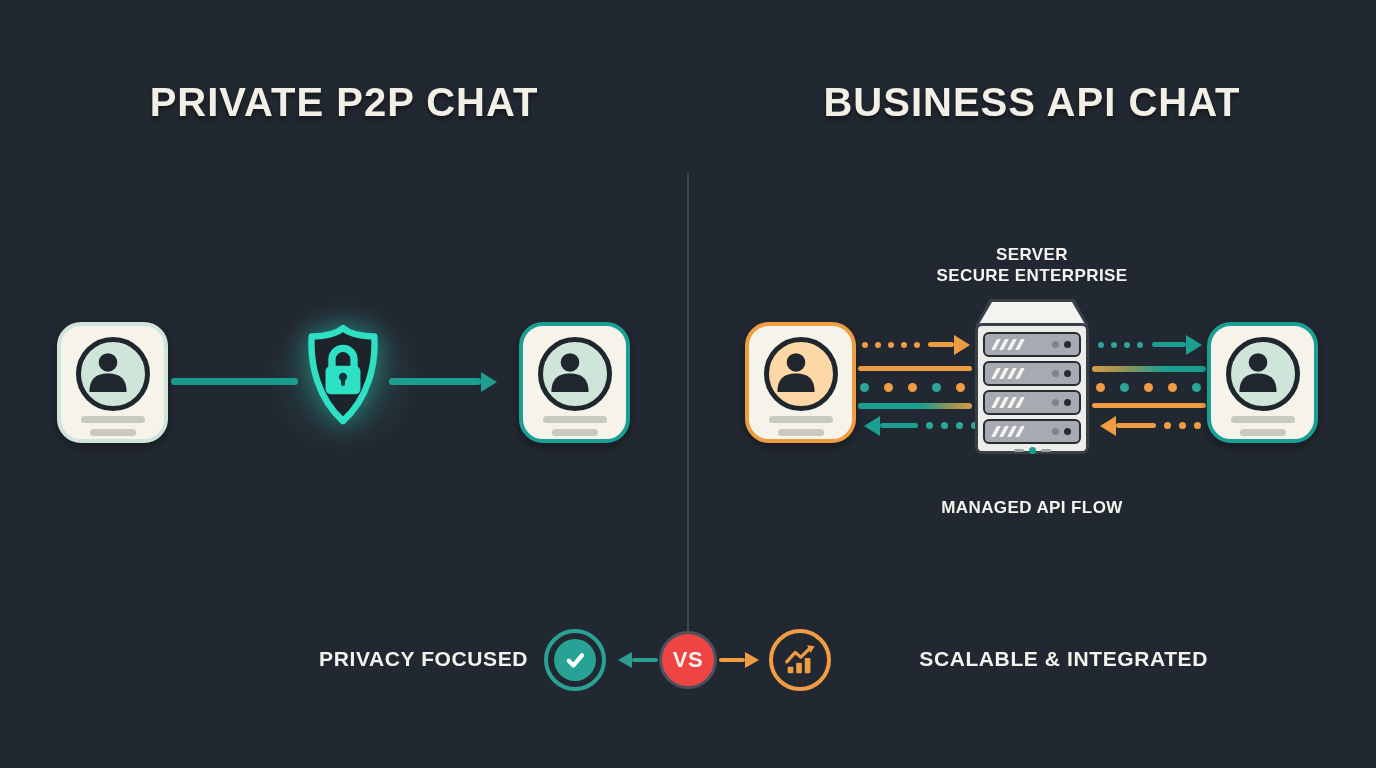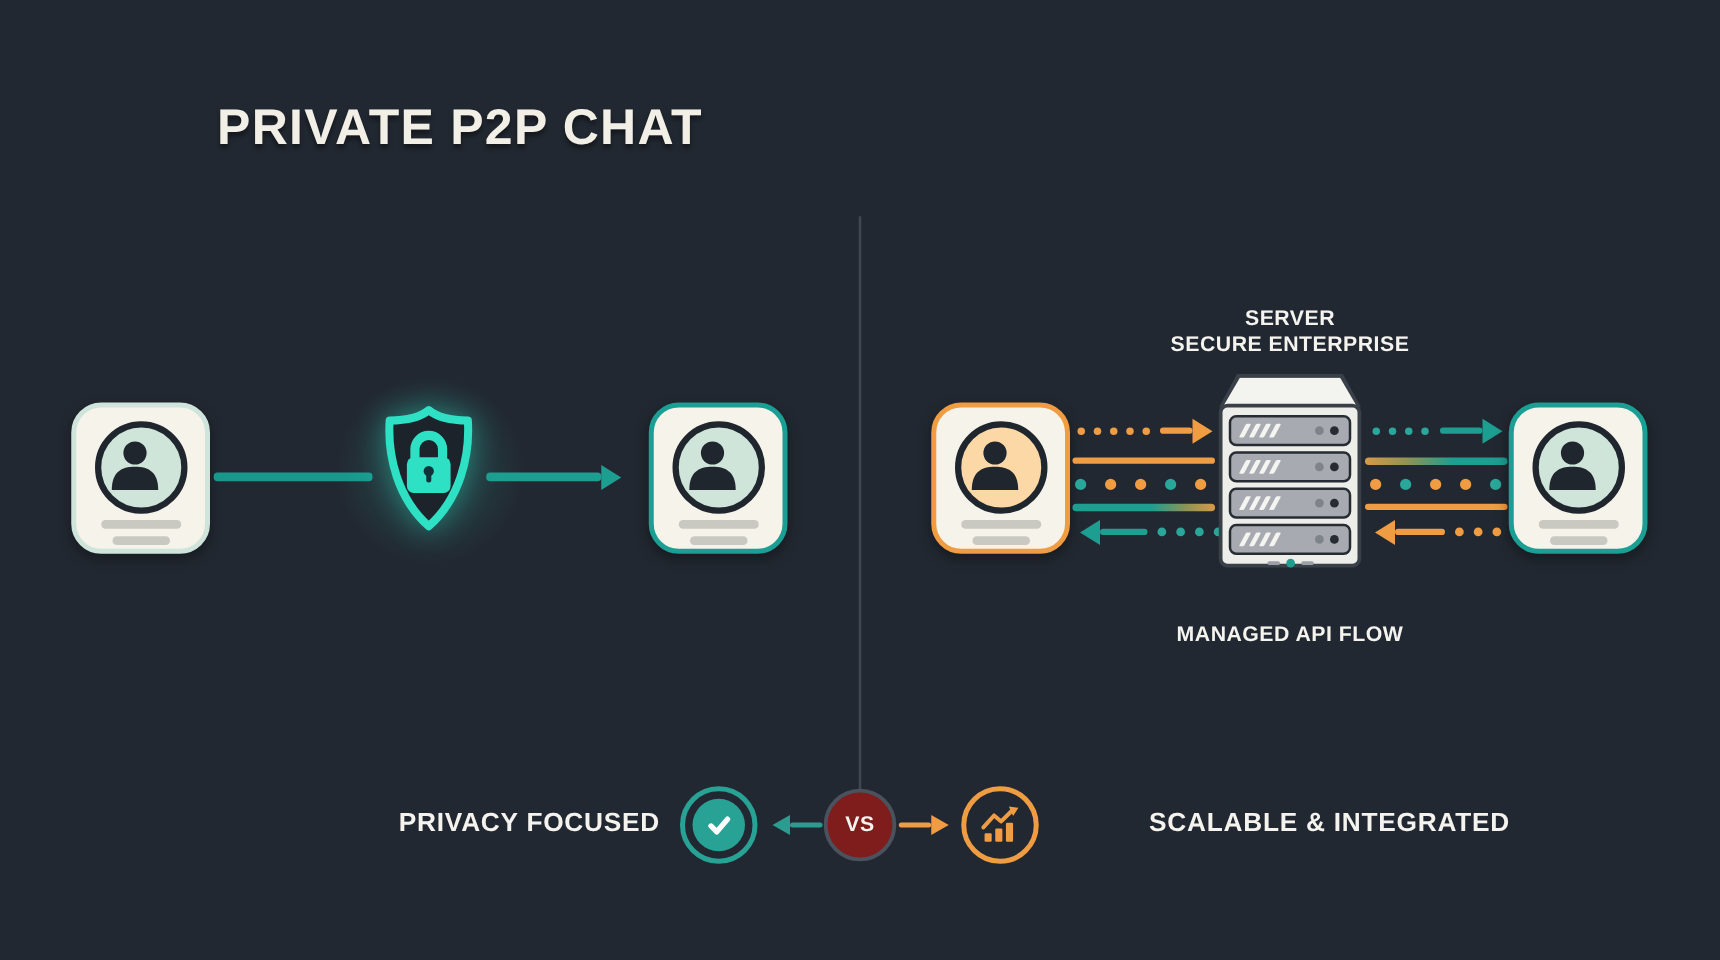"PRIVATE P2P CHAT" .panel-title.left { margin-left: 24px -> none }
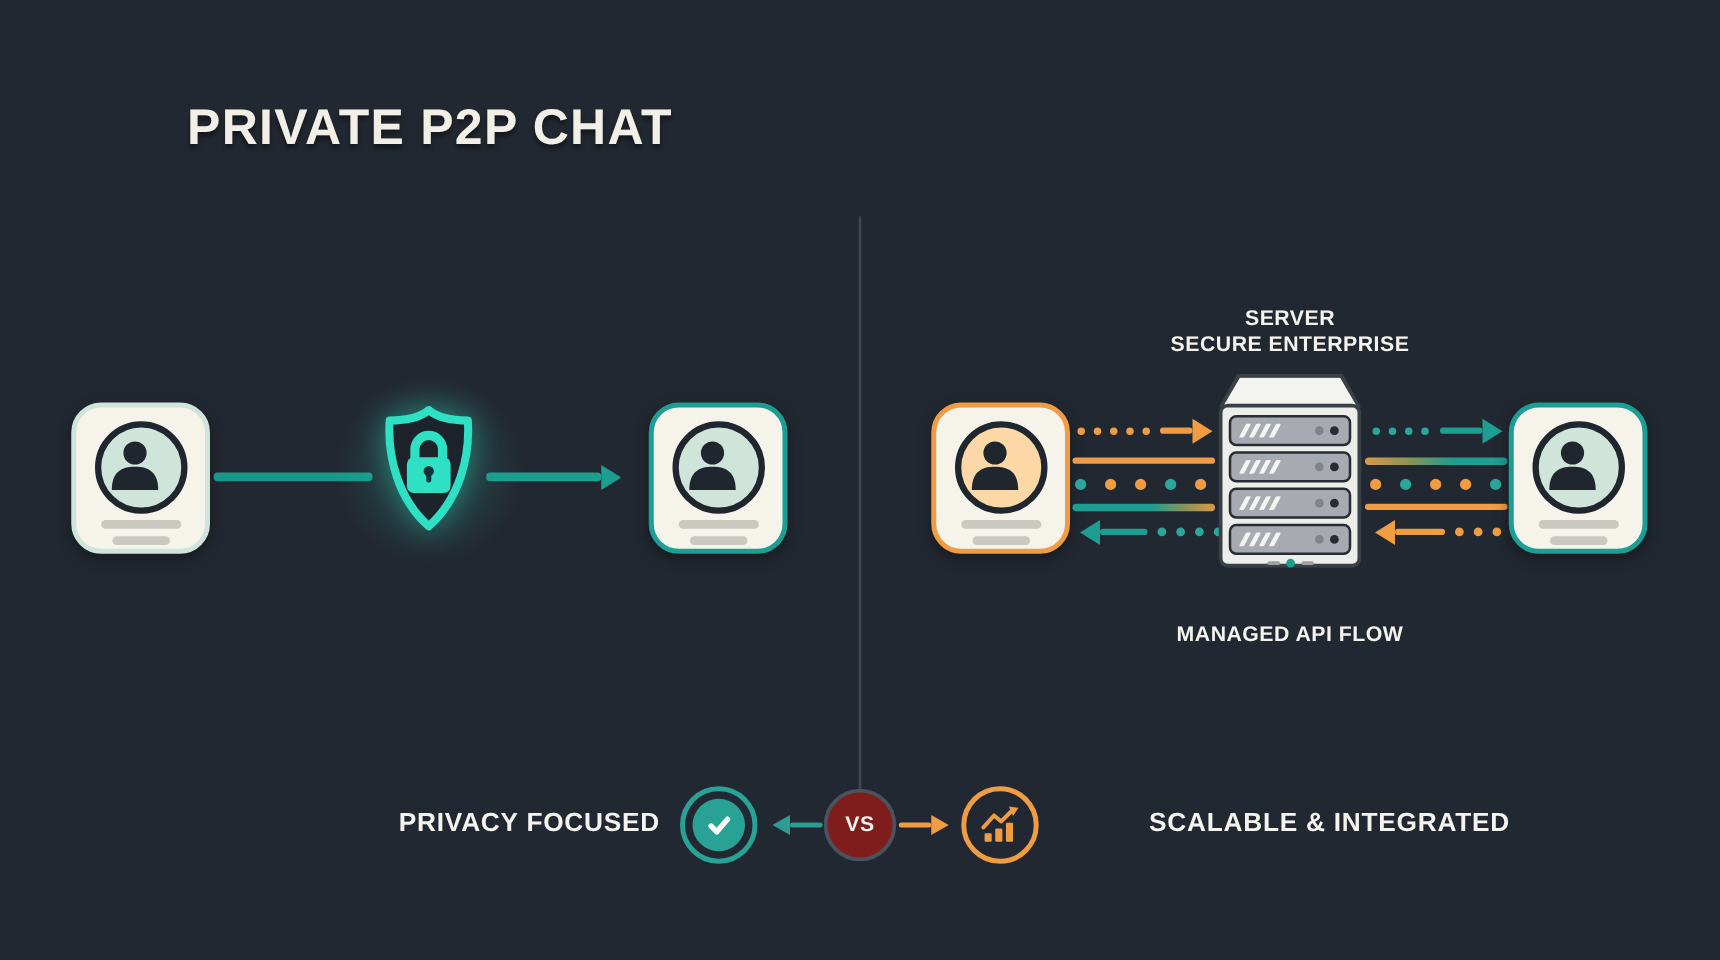"BUSINESS API CHAT" h1.panel-title { html: none -> <h1>BUSINESS API CHAT</h1> }
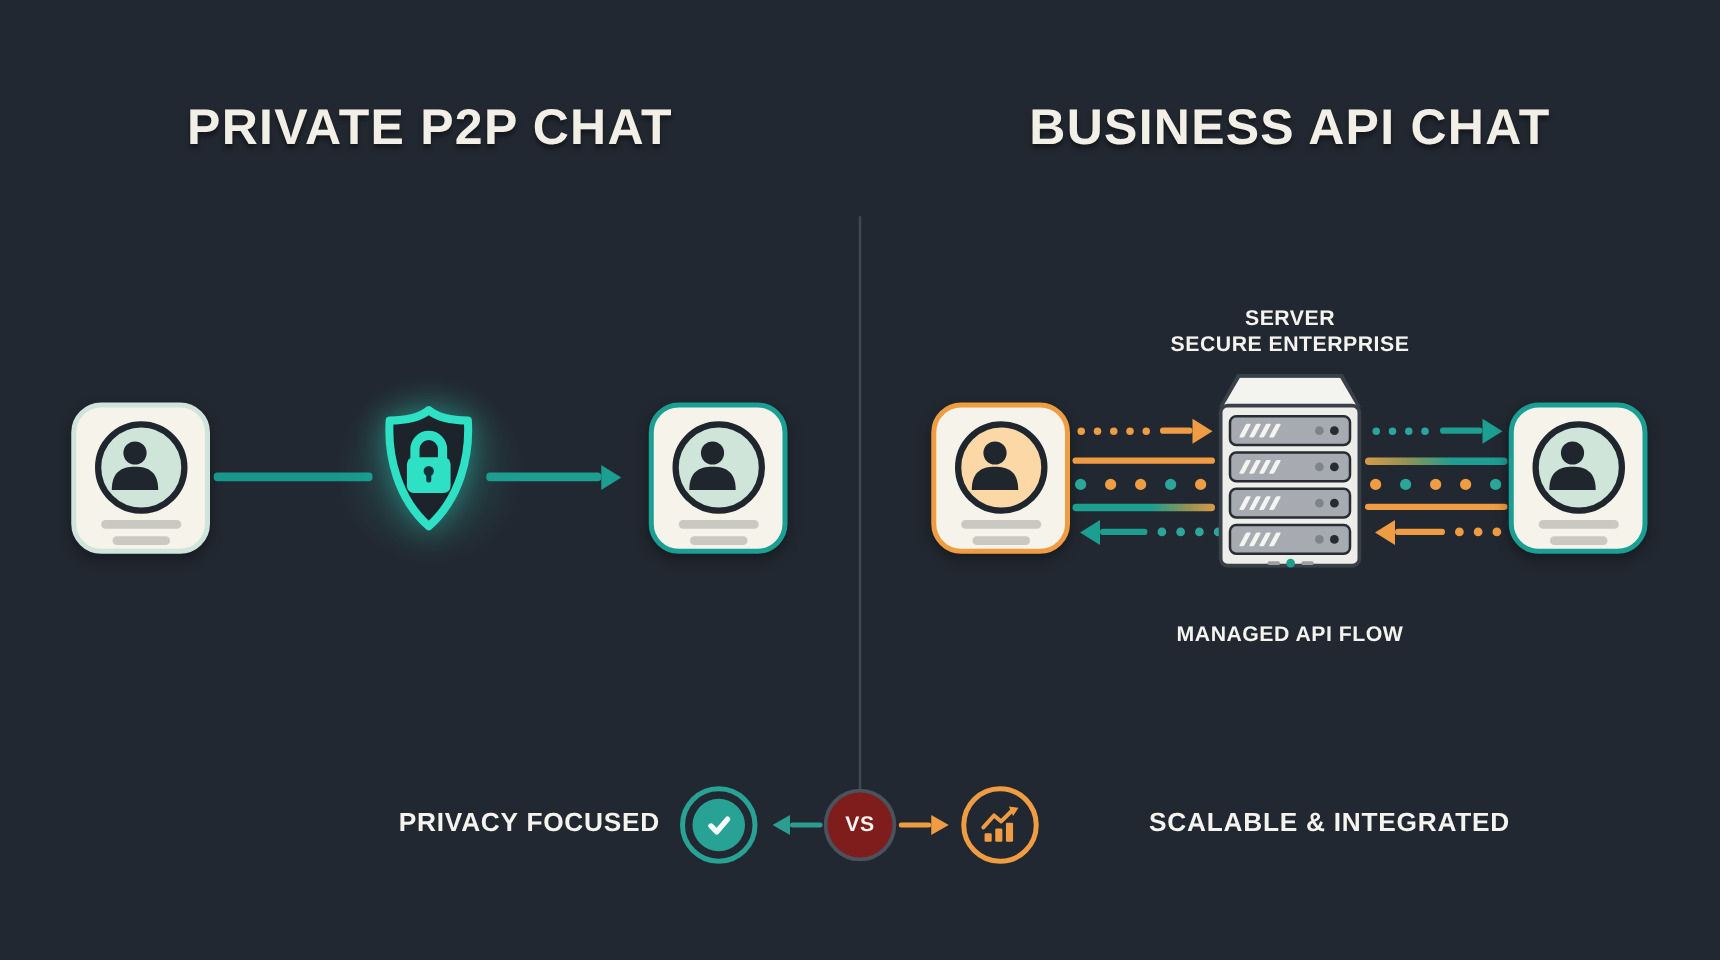"VS" .vs-circle { background: #7f1d1d -> #ef4444; font-size: 17px -> 22px }
